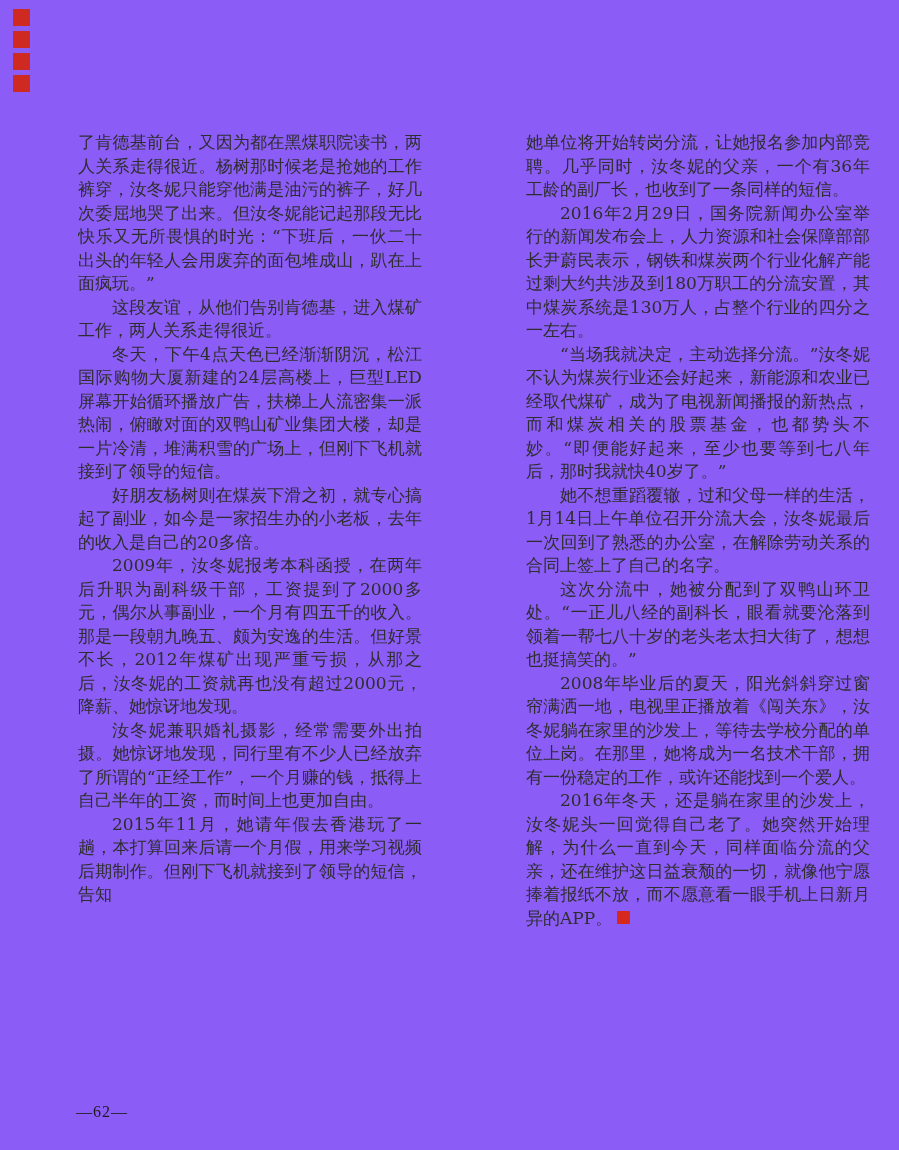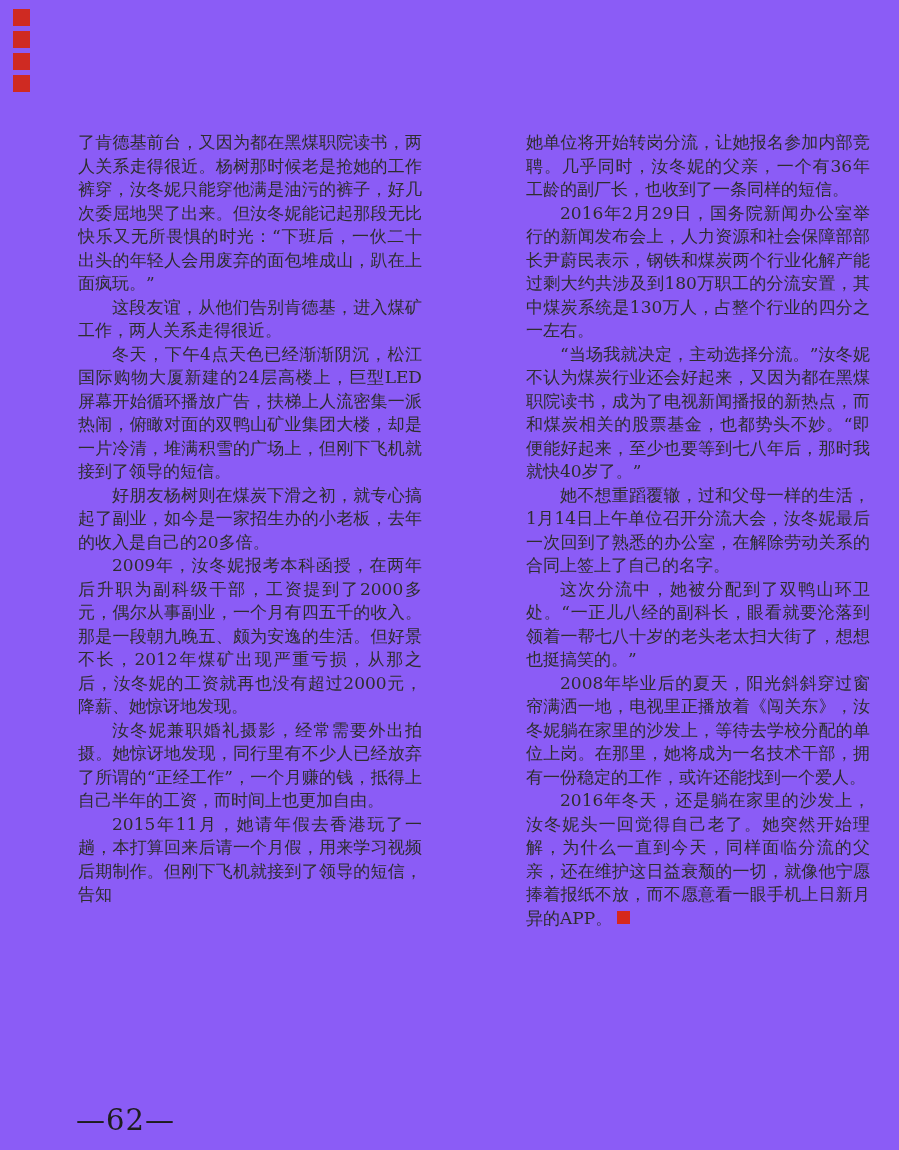"“当场我就决定，主动选择分流。”汝冬妮不认为煤炭行业还会好起来，又因为都在黑煤职" p.para { text: 又因为都在黑煤职院读书 -> 新能源和农业已经取代煤矿 }
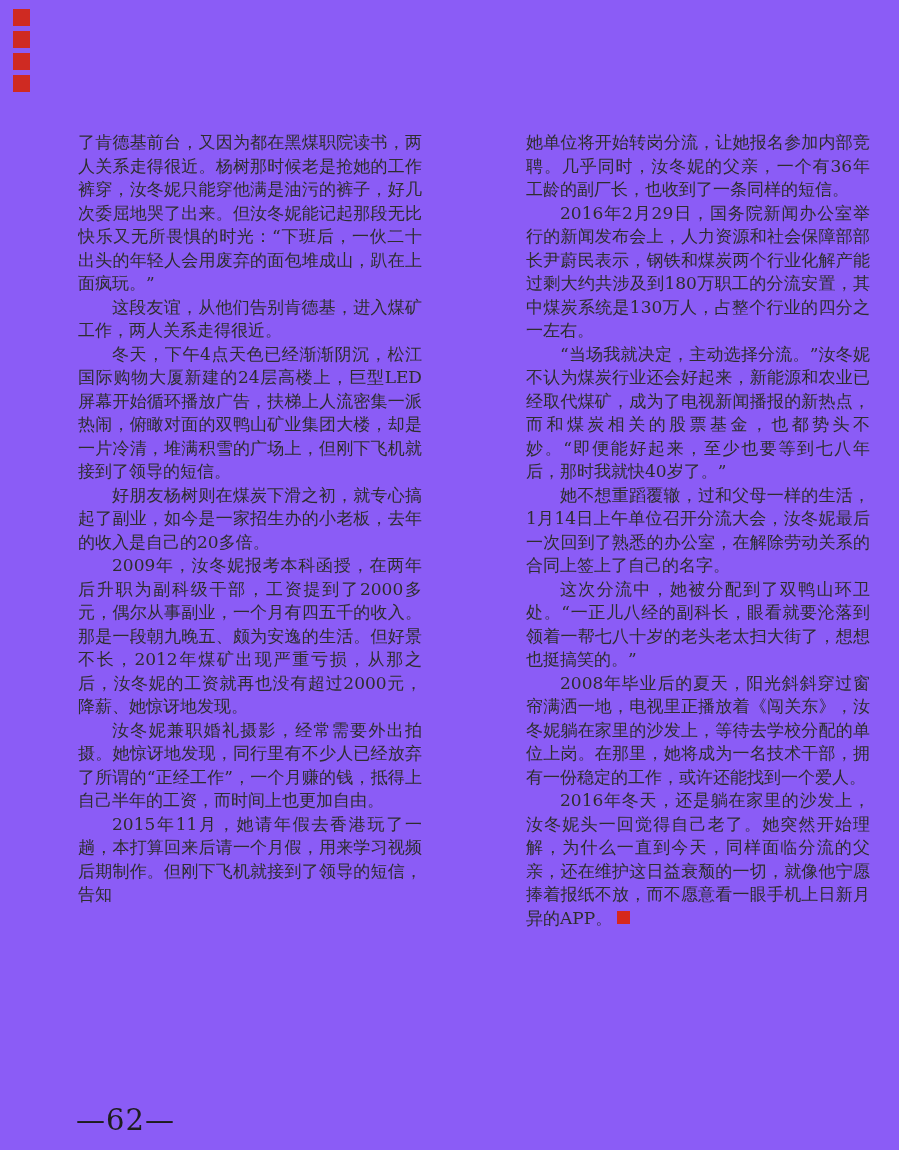"—62—" .page-number { font-family: none -> Liberation Serif, serif; font-size: 29px -> 16px }
